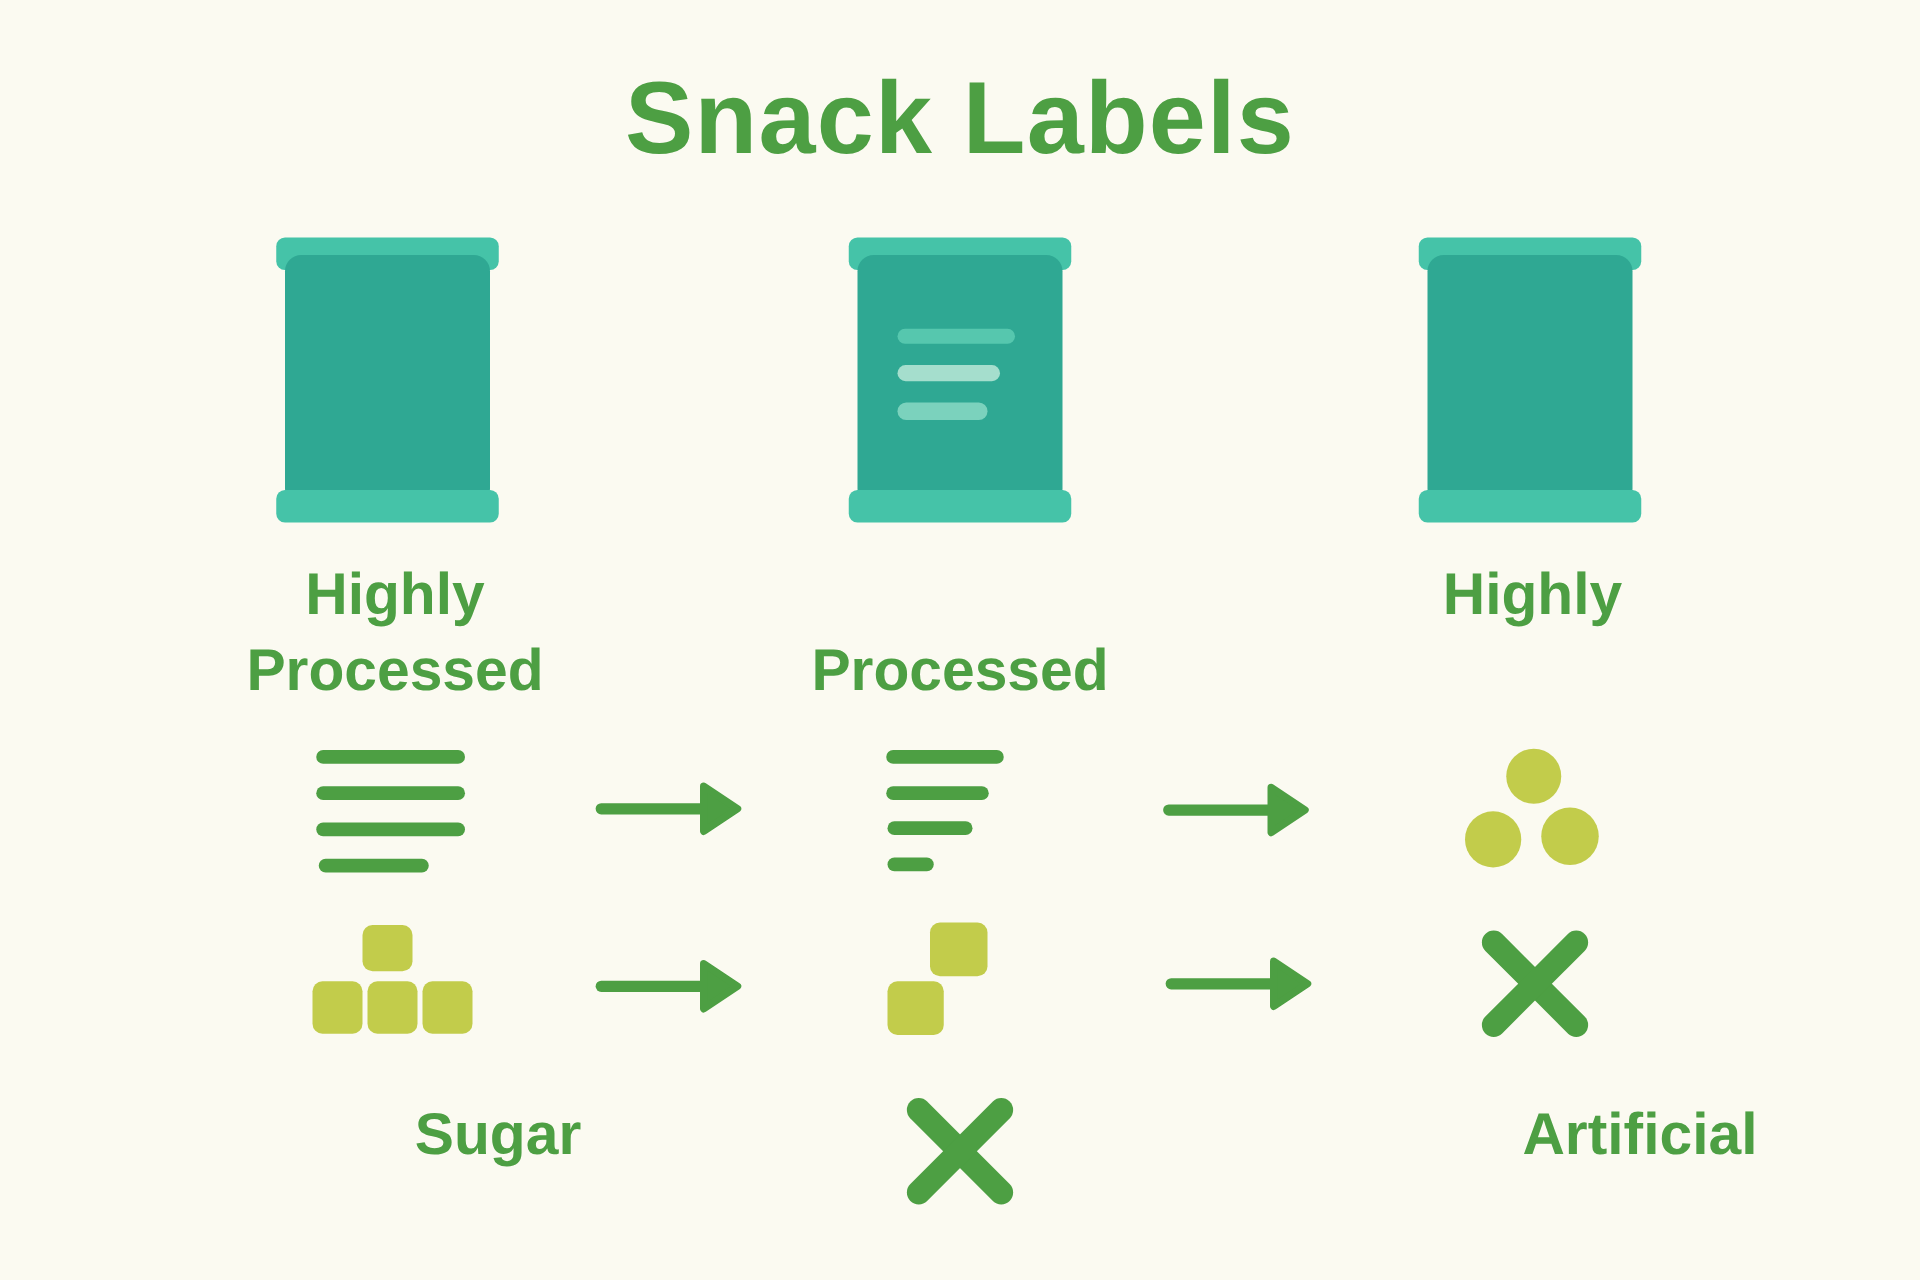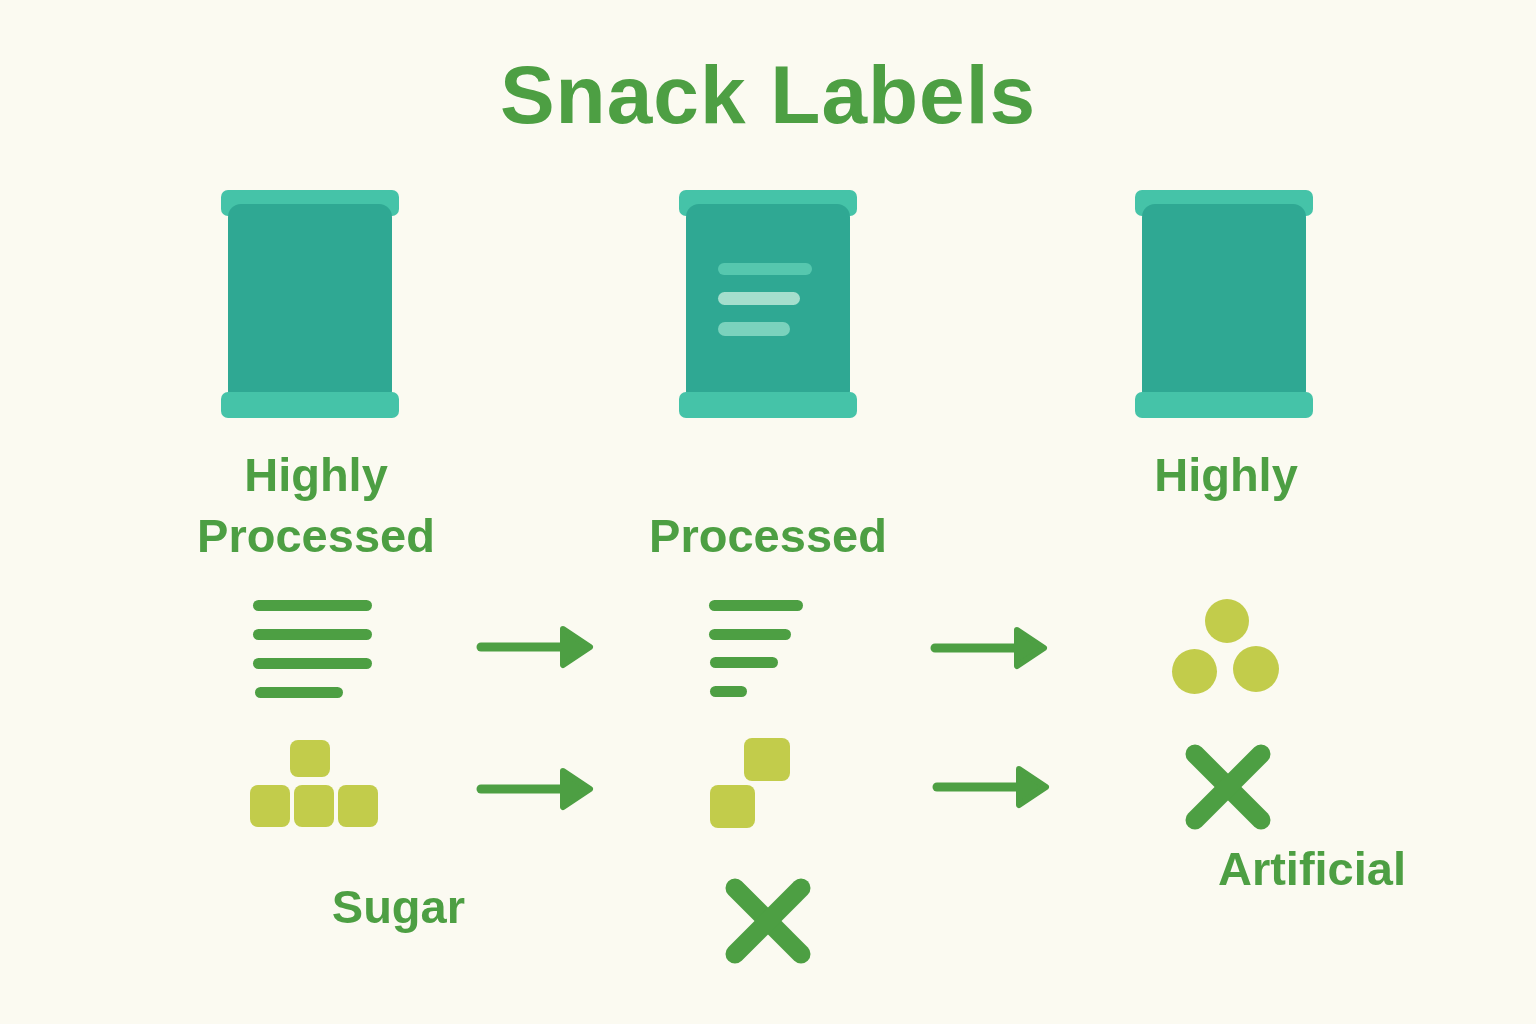"Artificial" .caption-3 { top: 840px -> 878px }
